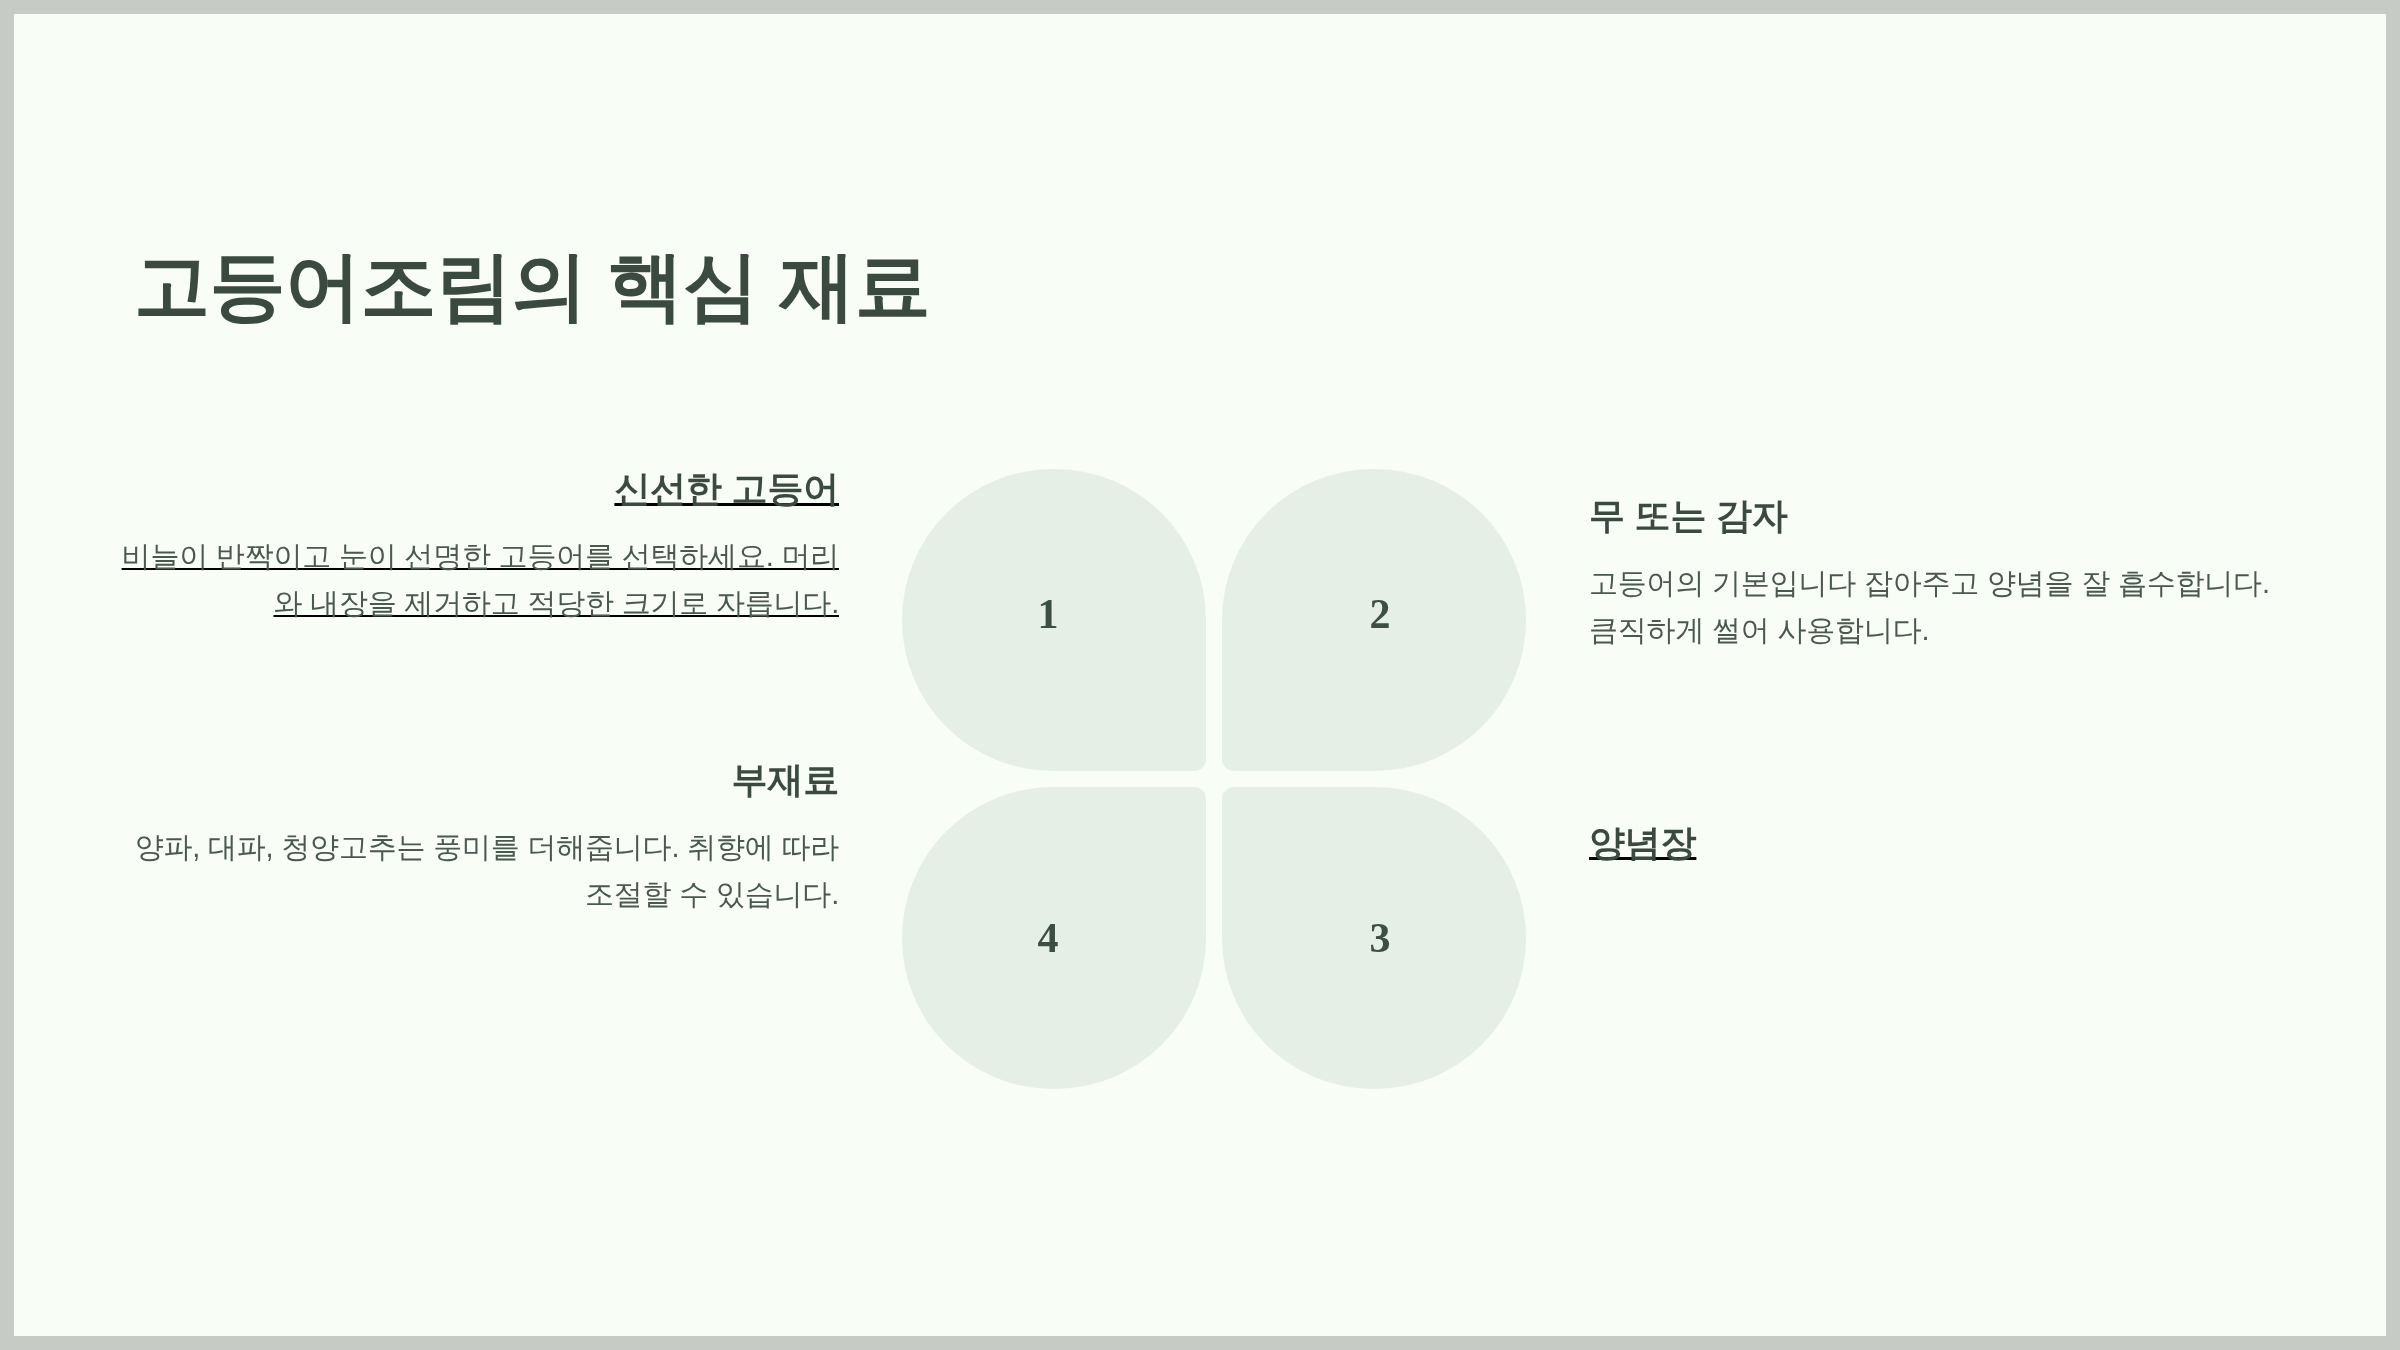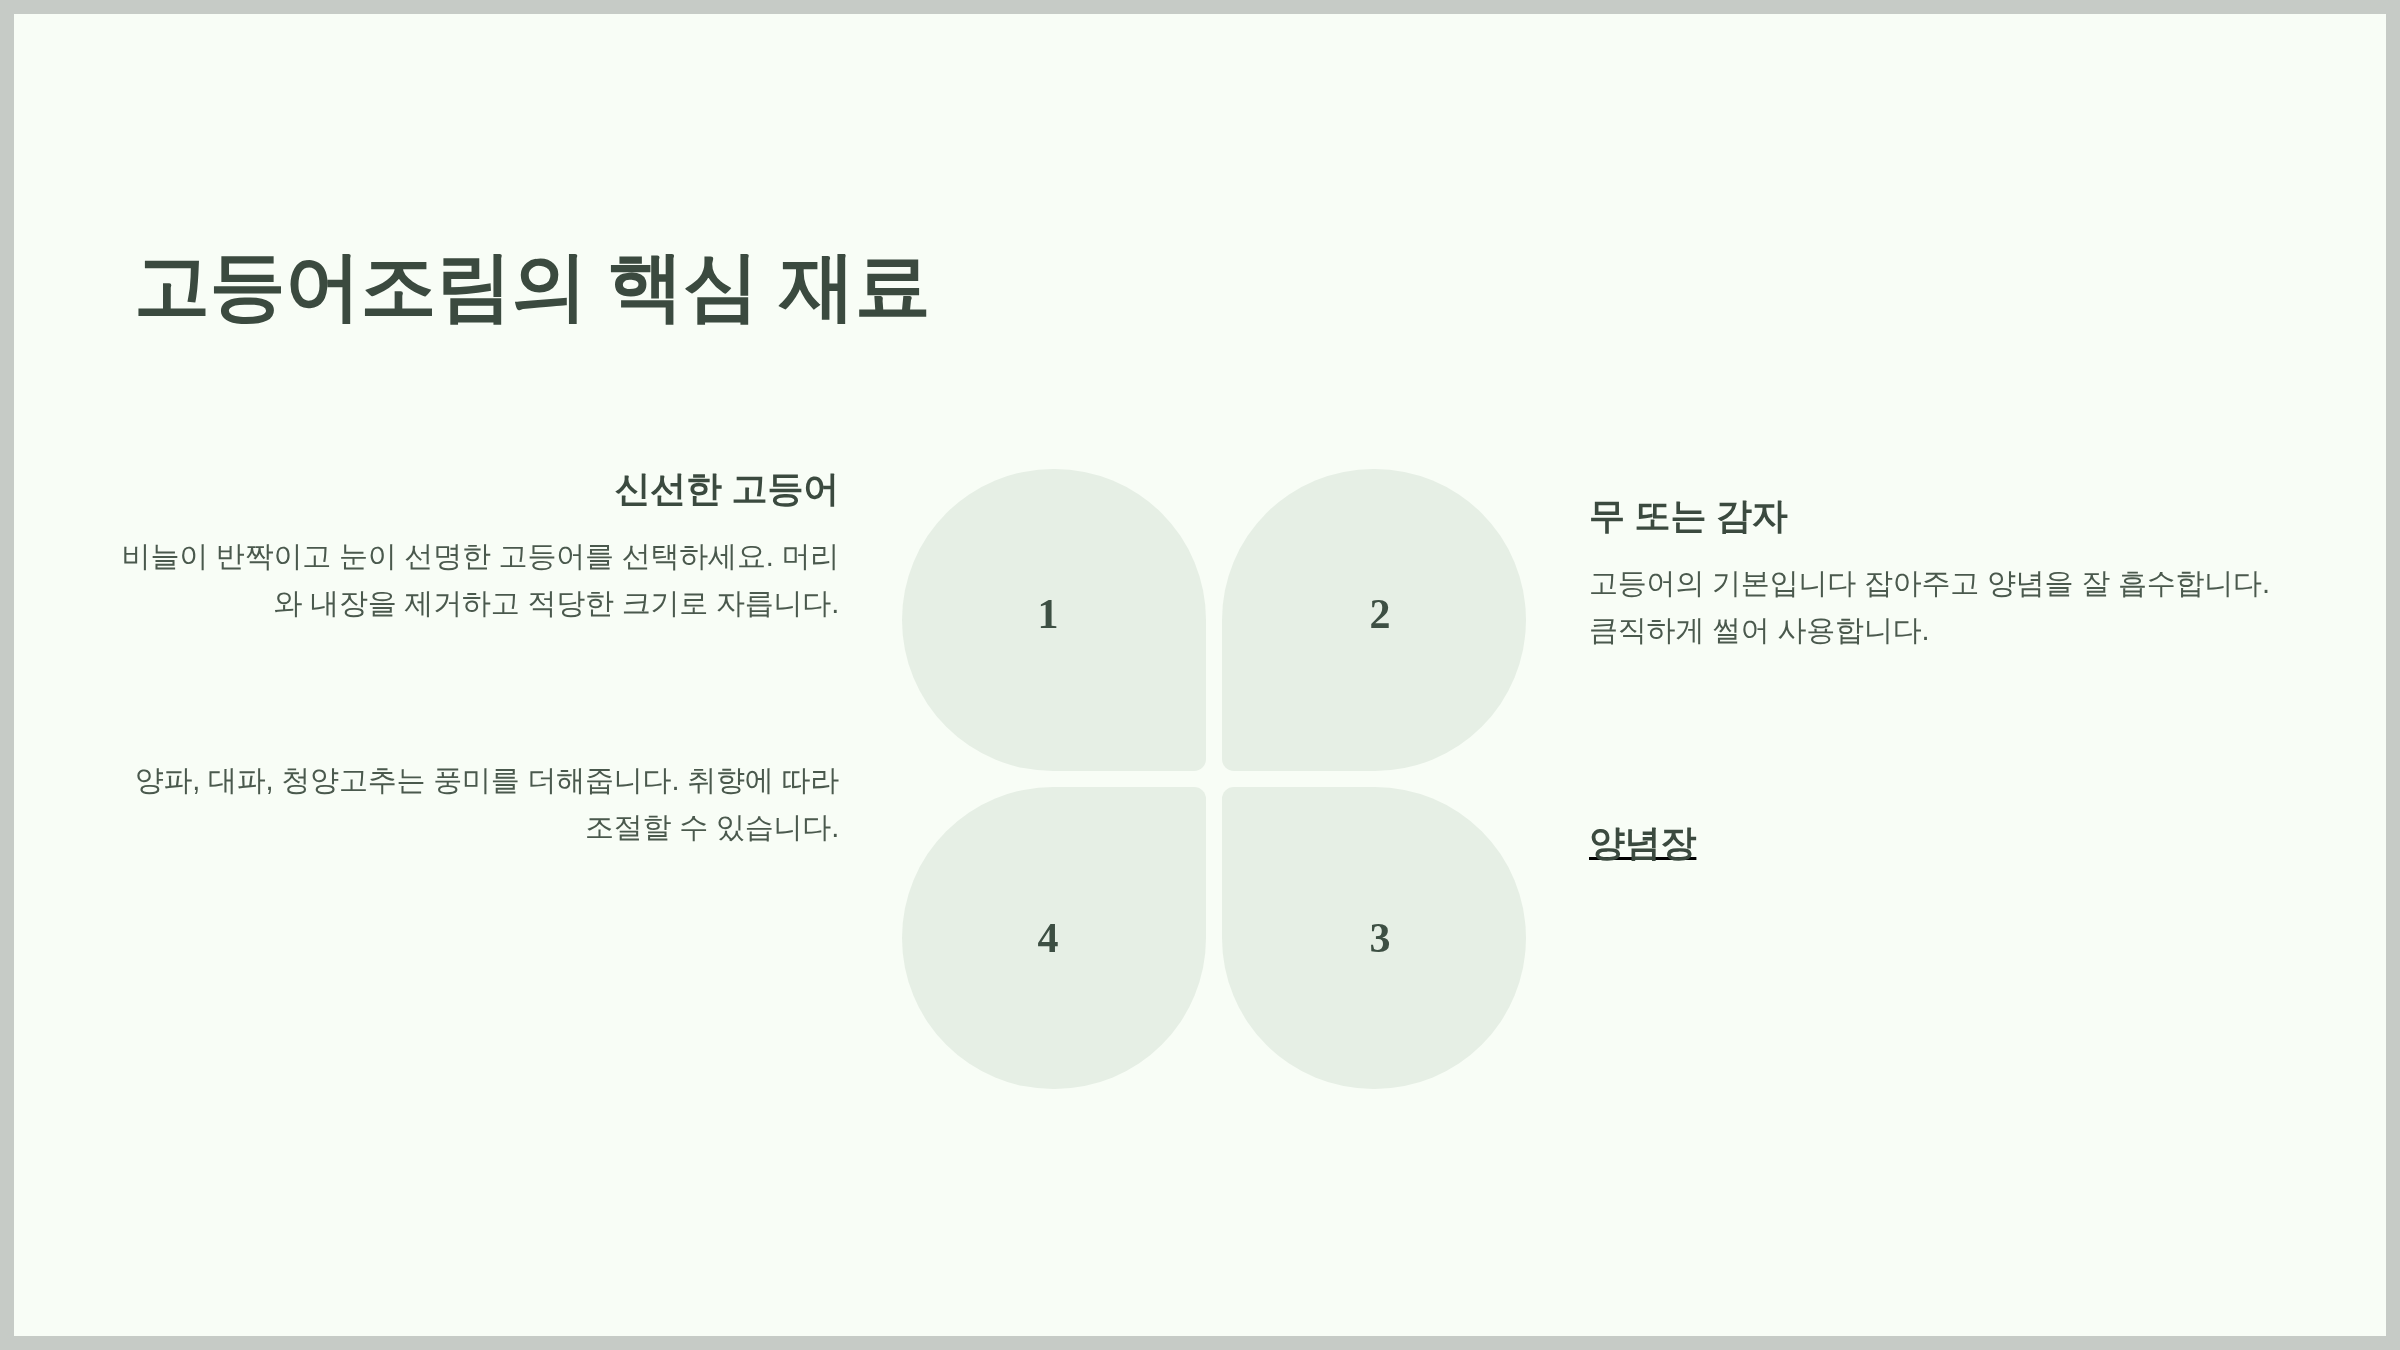"신선한 고등어" .block.top-left { text-decoration: none -> underline }
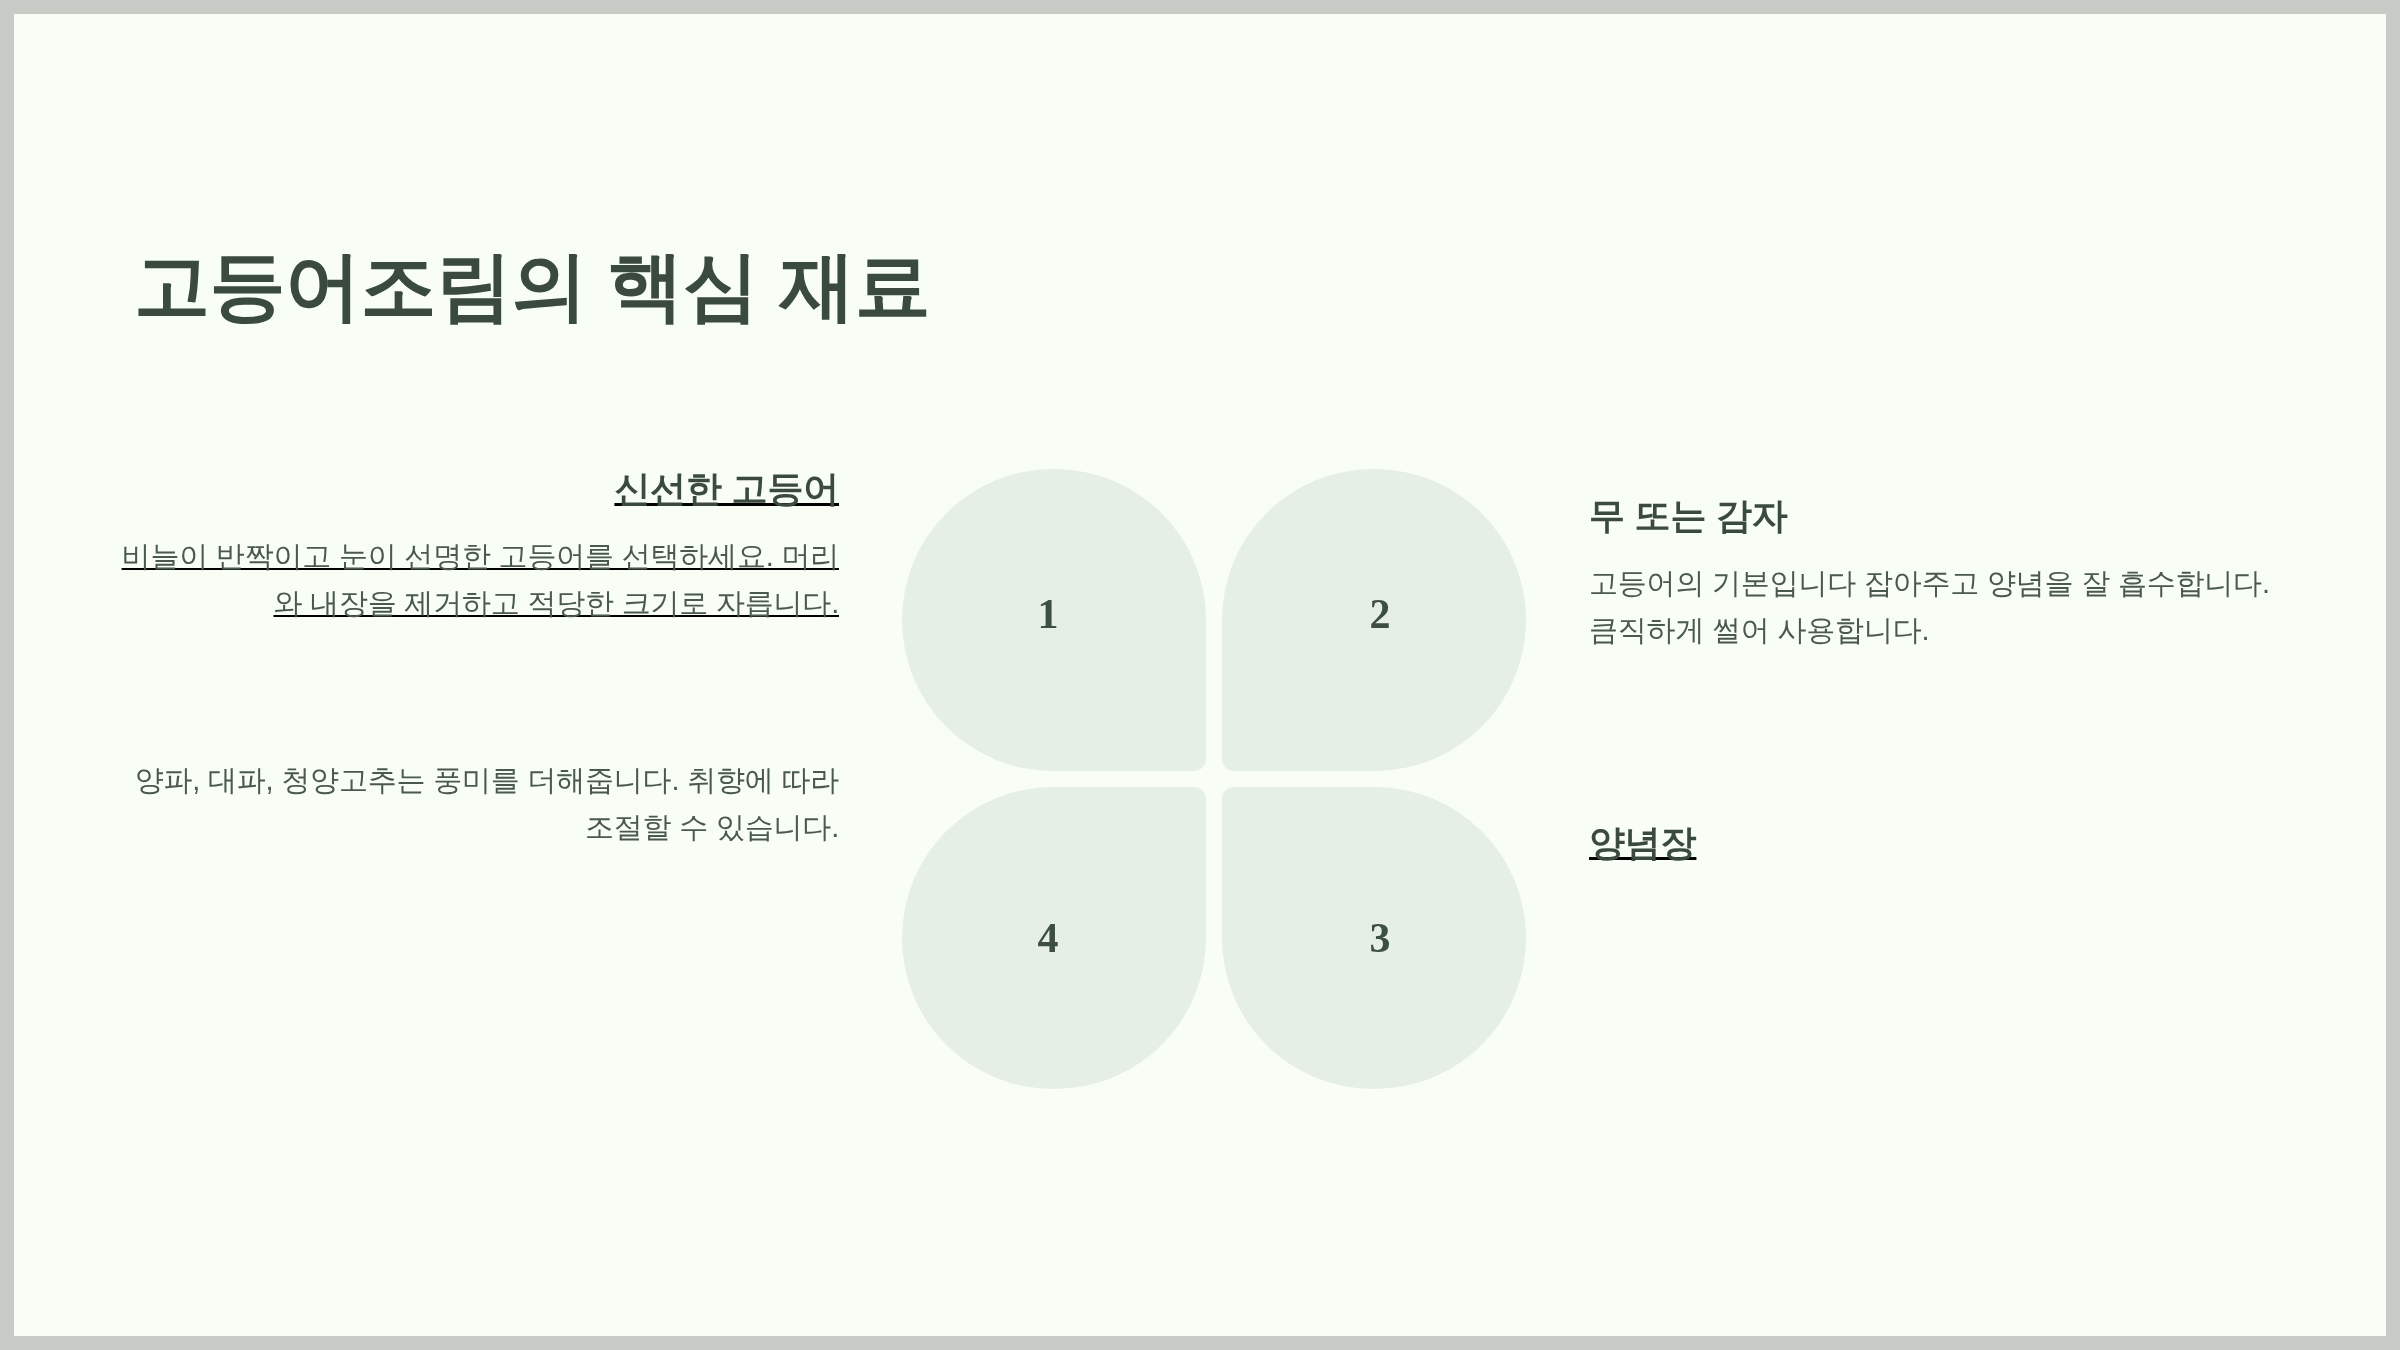"부재료" div.block-title { html: none -> <div>부재료</div> }
